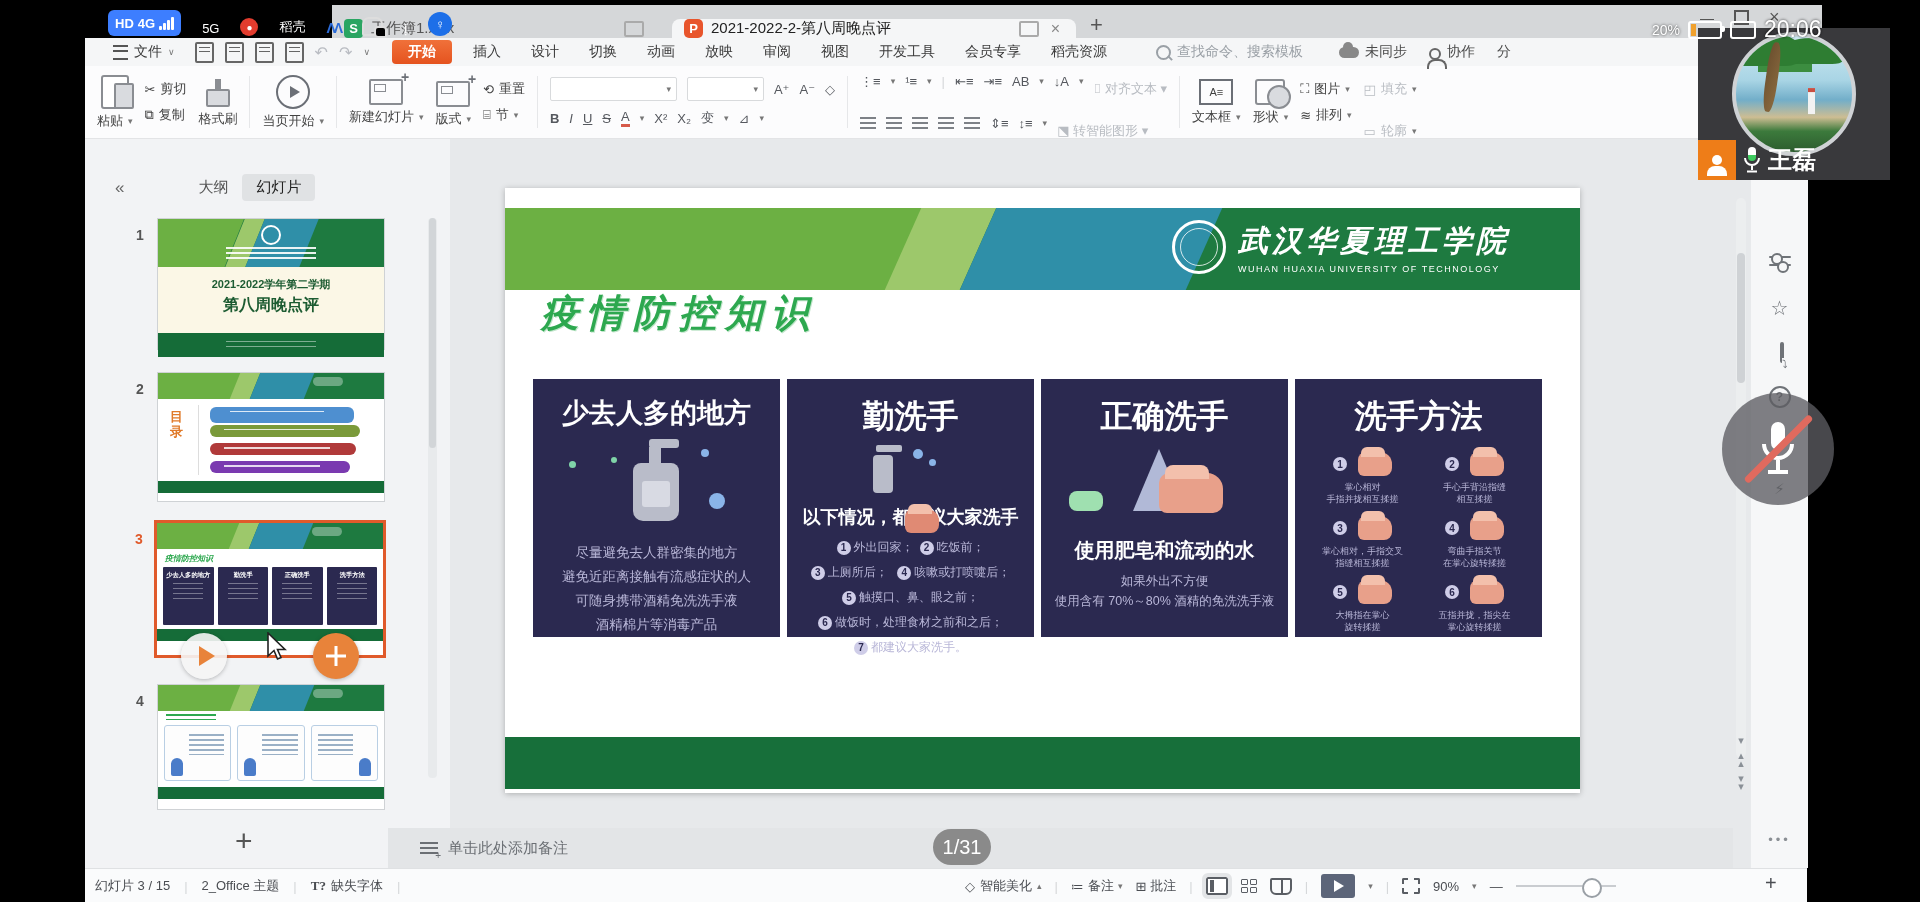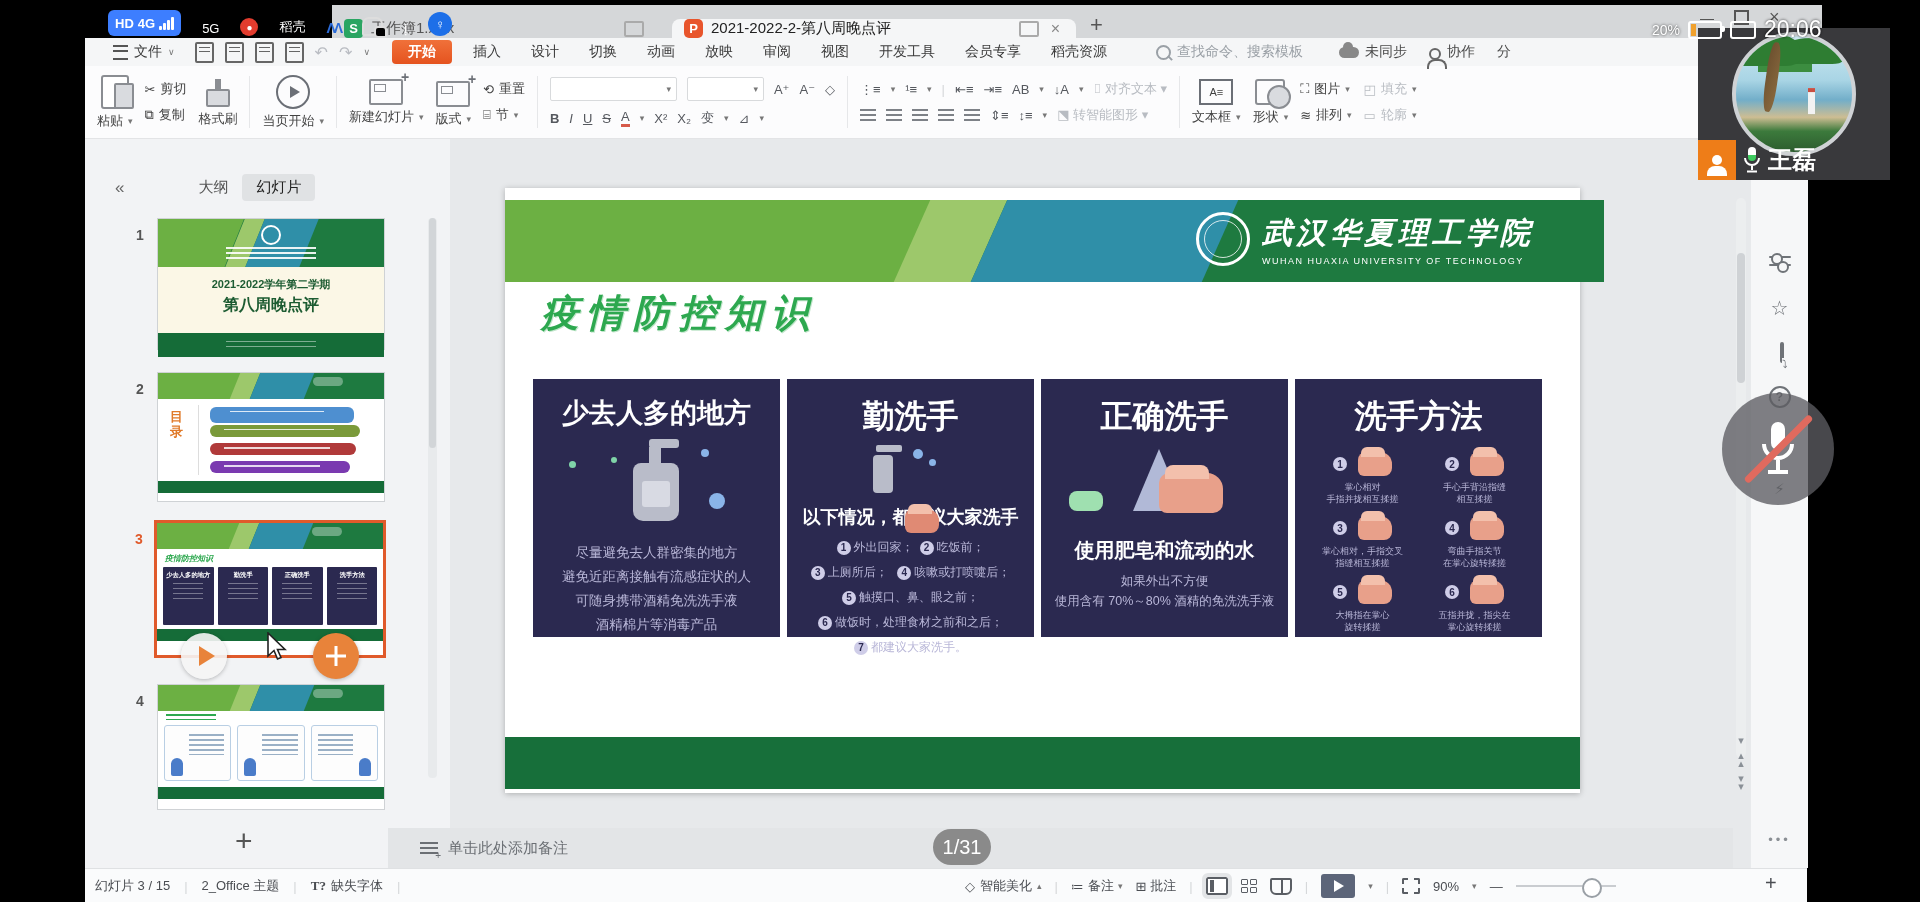"⌷ 对齐文本 ▾" .grey { margin-top: none -> 16px }
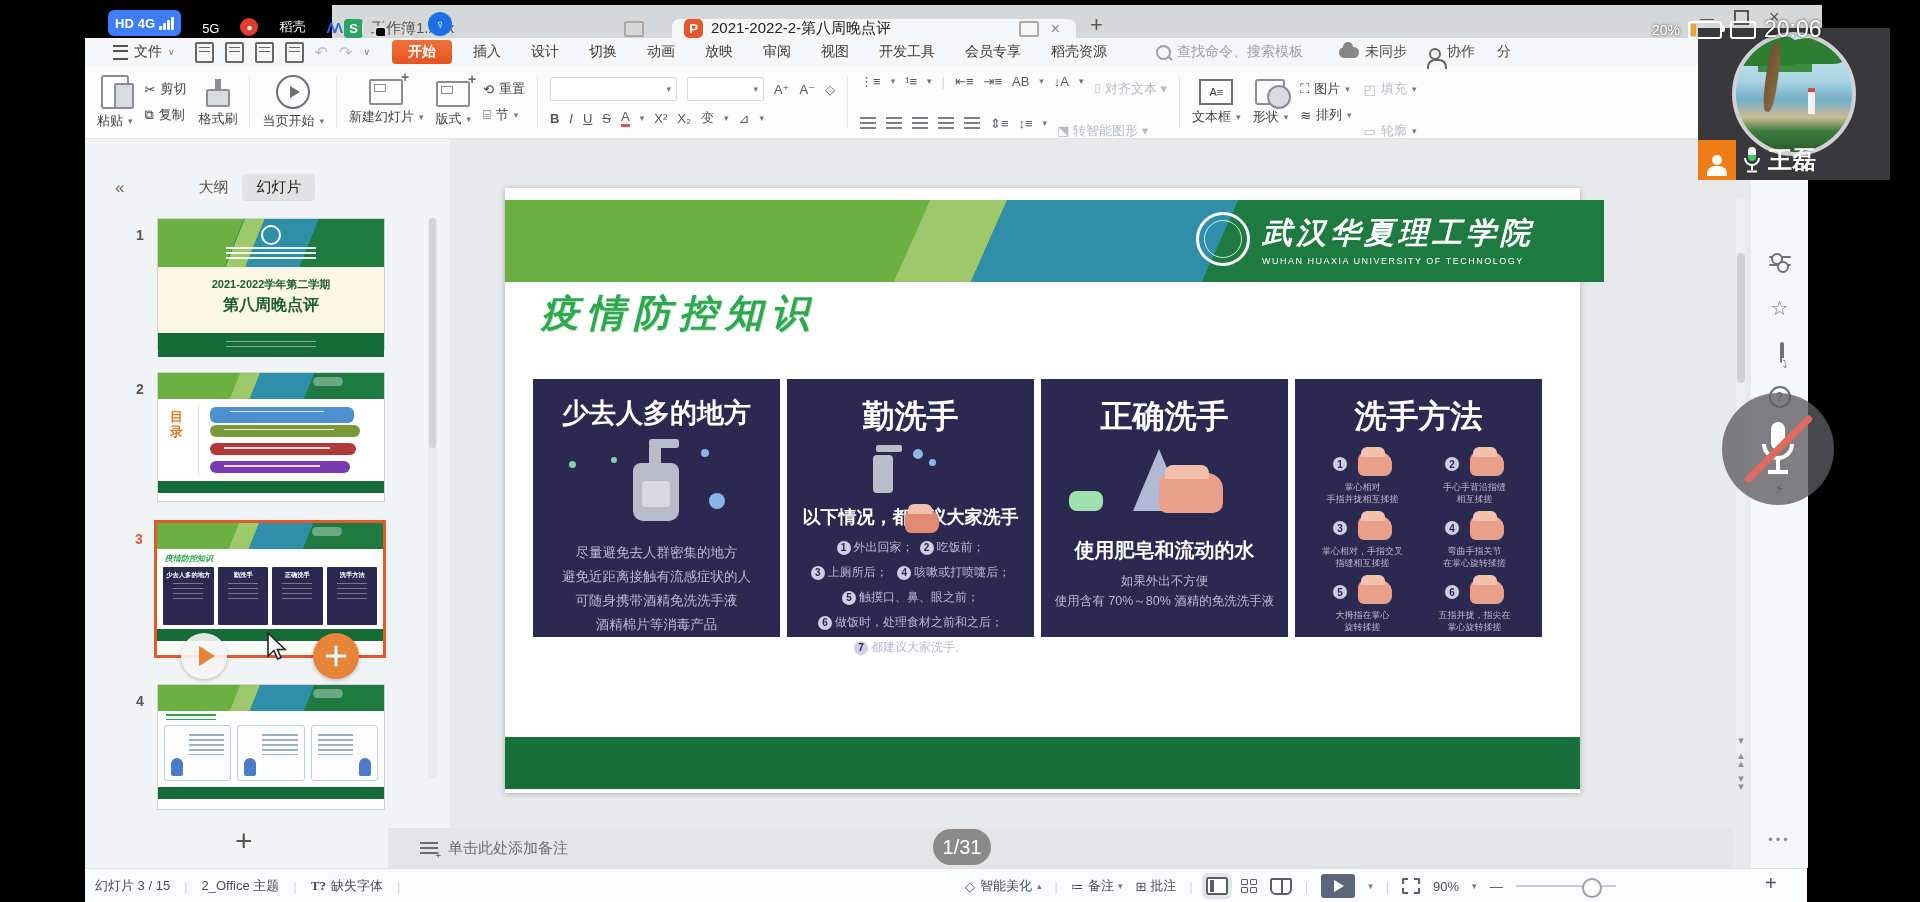"武汉华夏理工学院" .header-band { padding-left: 24px -> none; top: 12px -> 20px }
